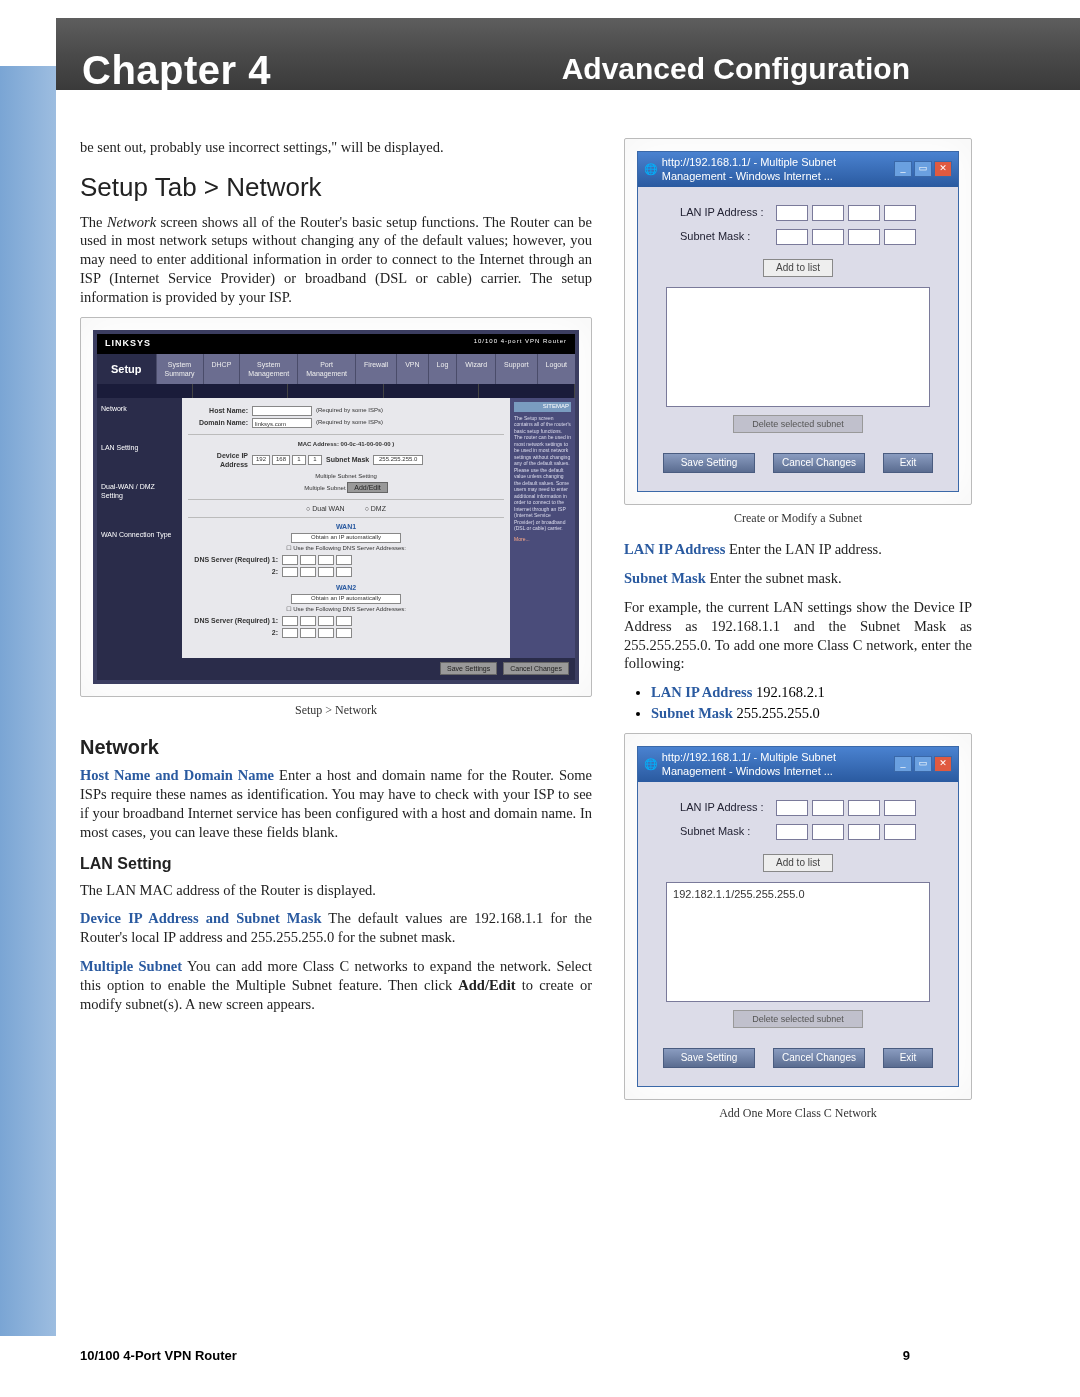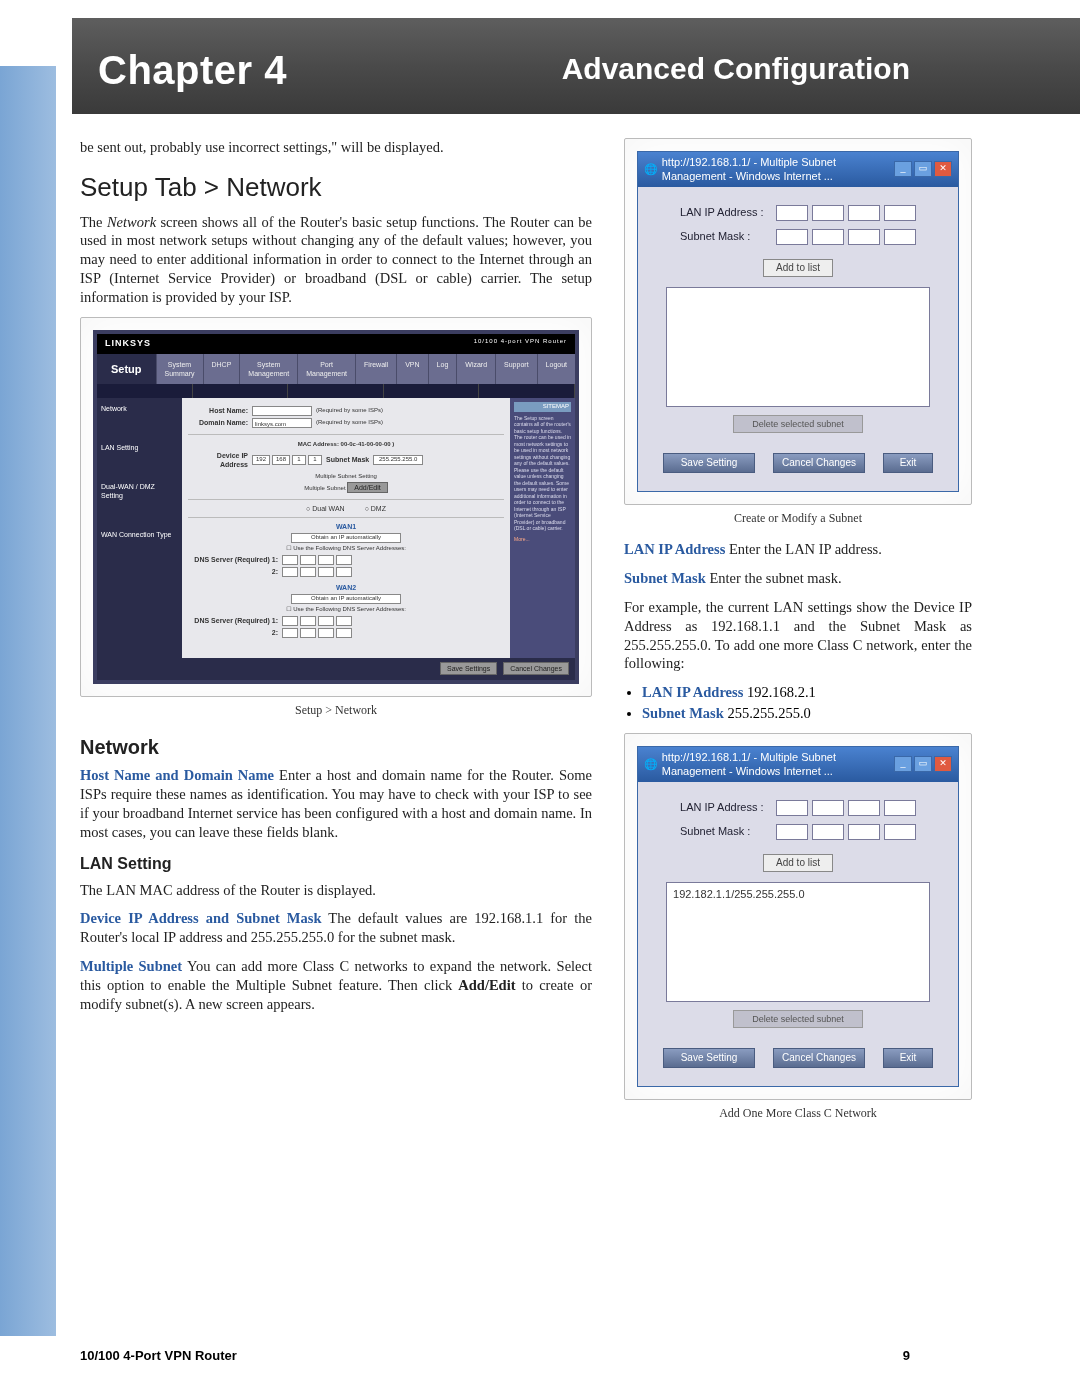"Chapter 4" .header-band { height: 96px -> 72px; left: 16px -> 0 }
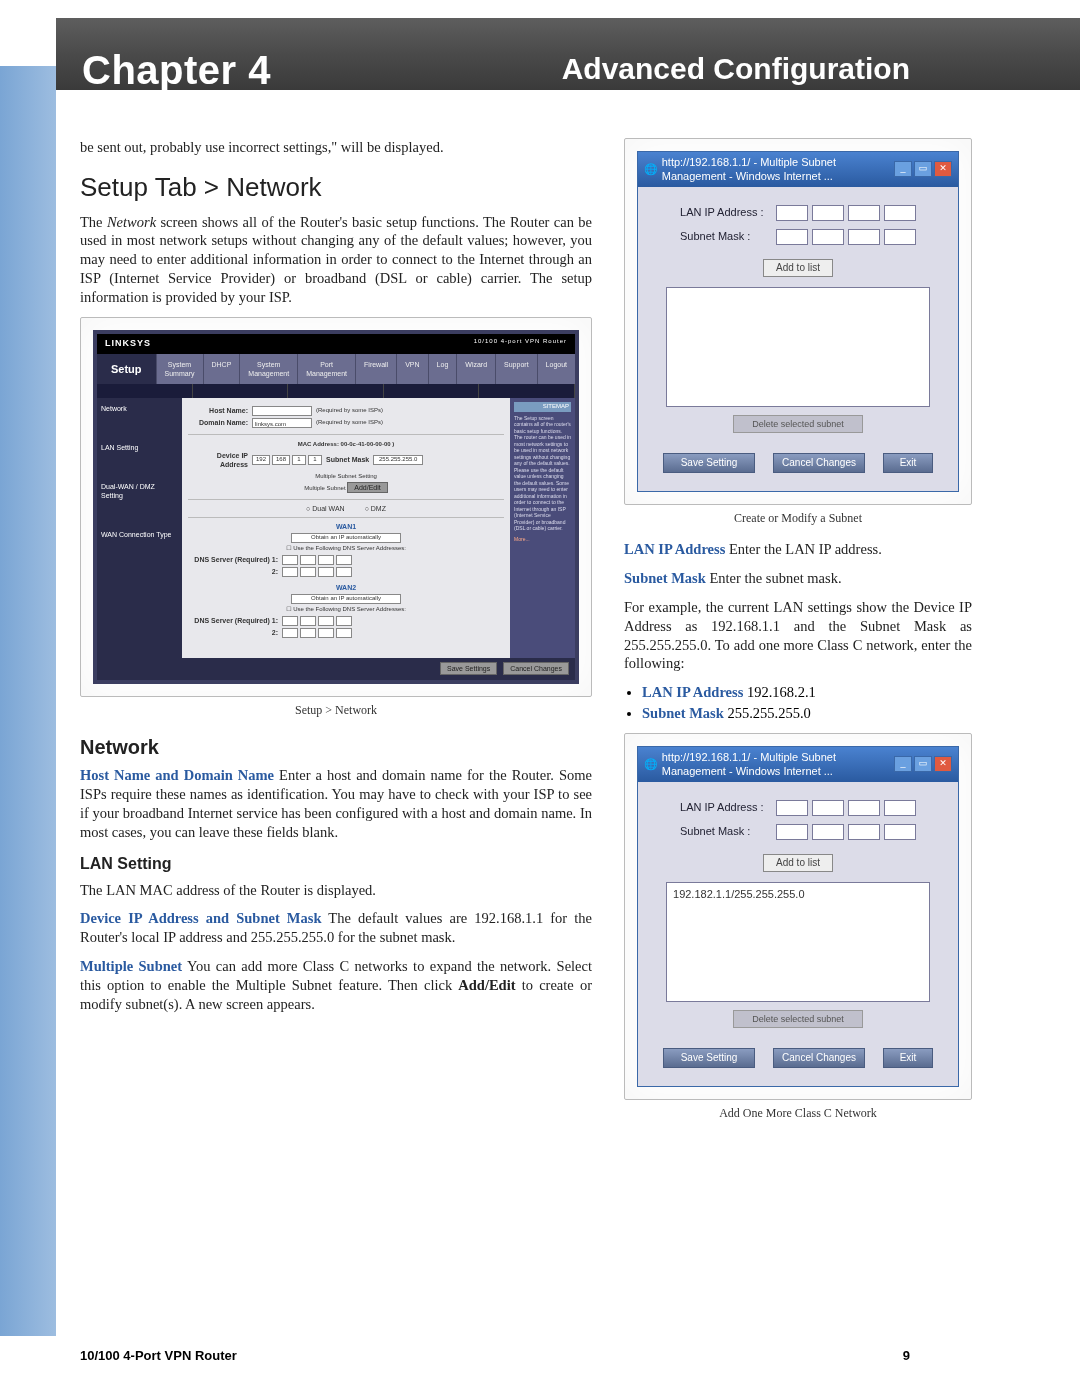"LAN IP Address 192.168.2.1" .bullet-list li { margin: 2px 0 -> 2px 9px }
